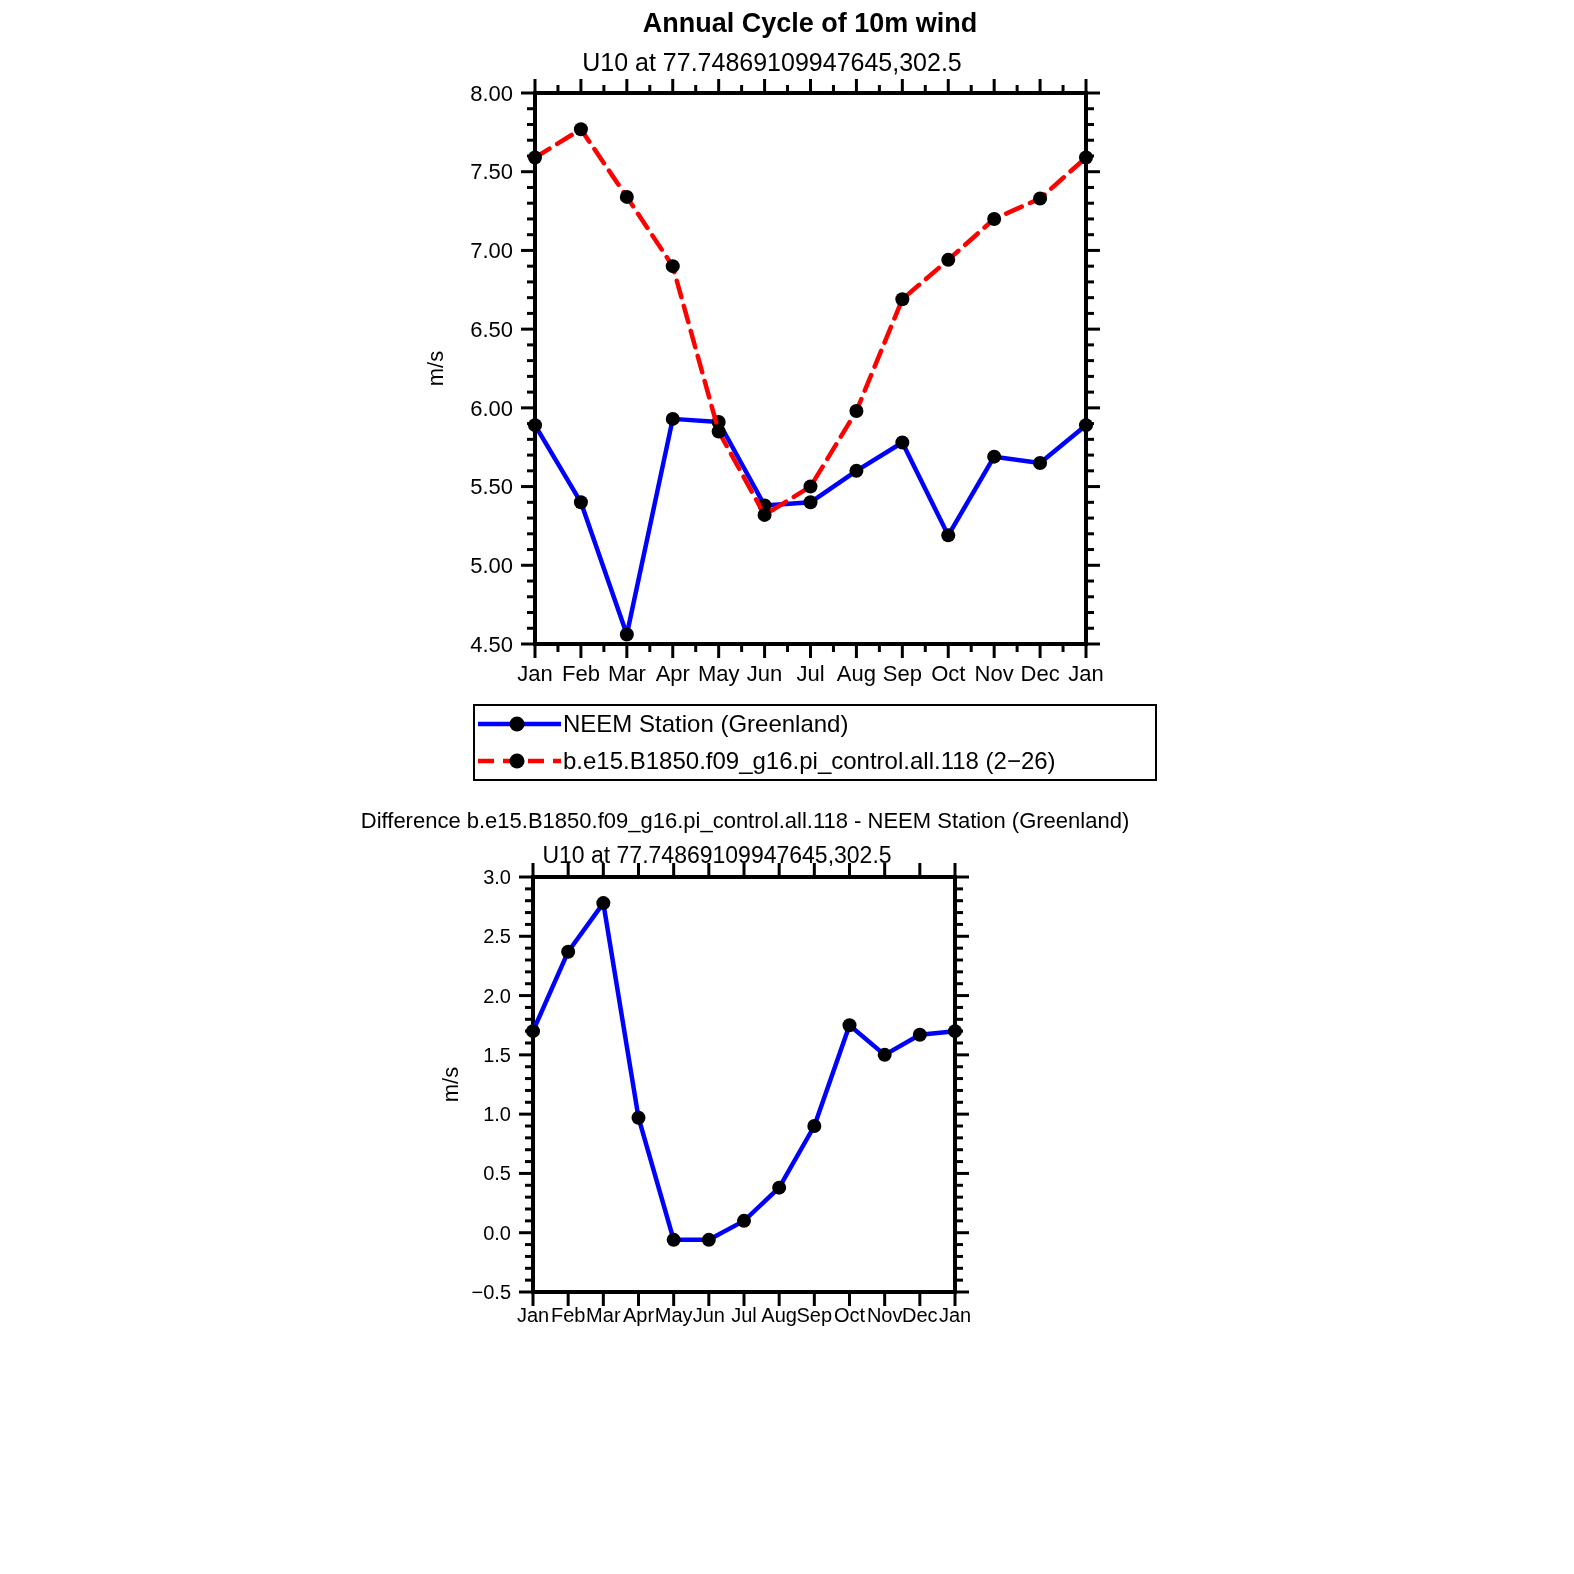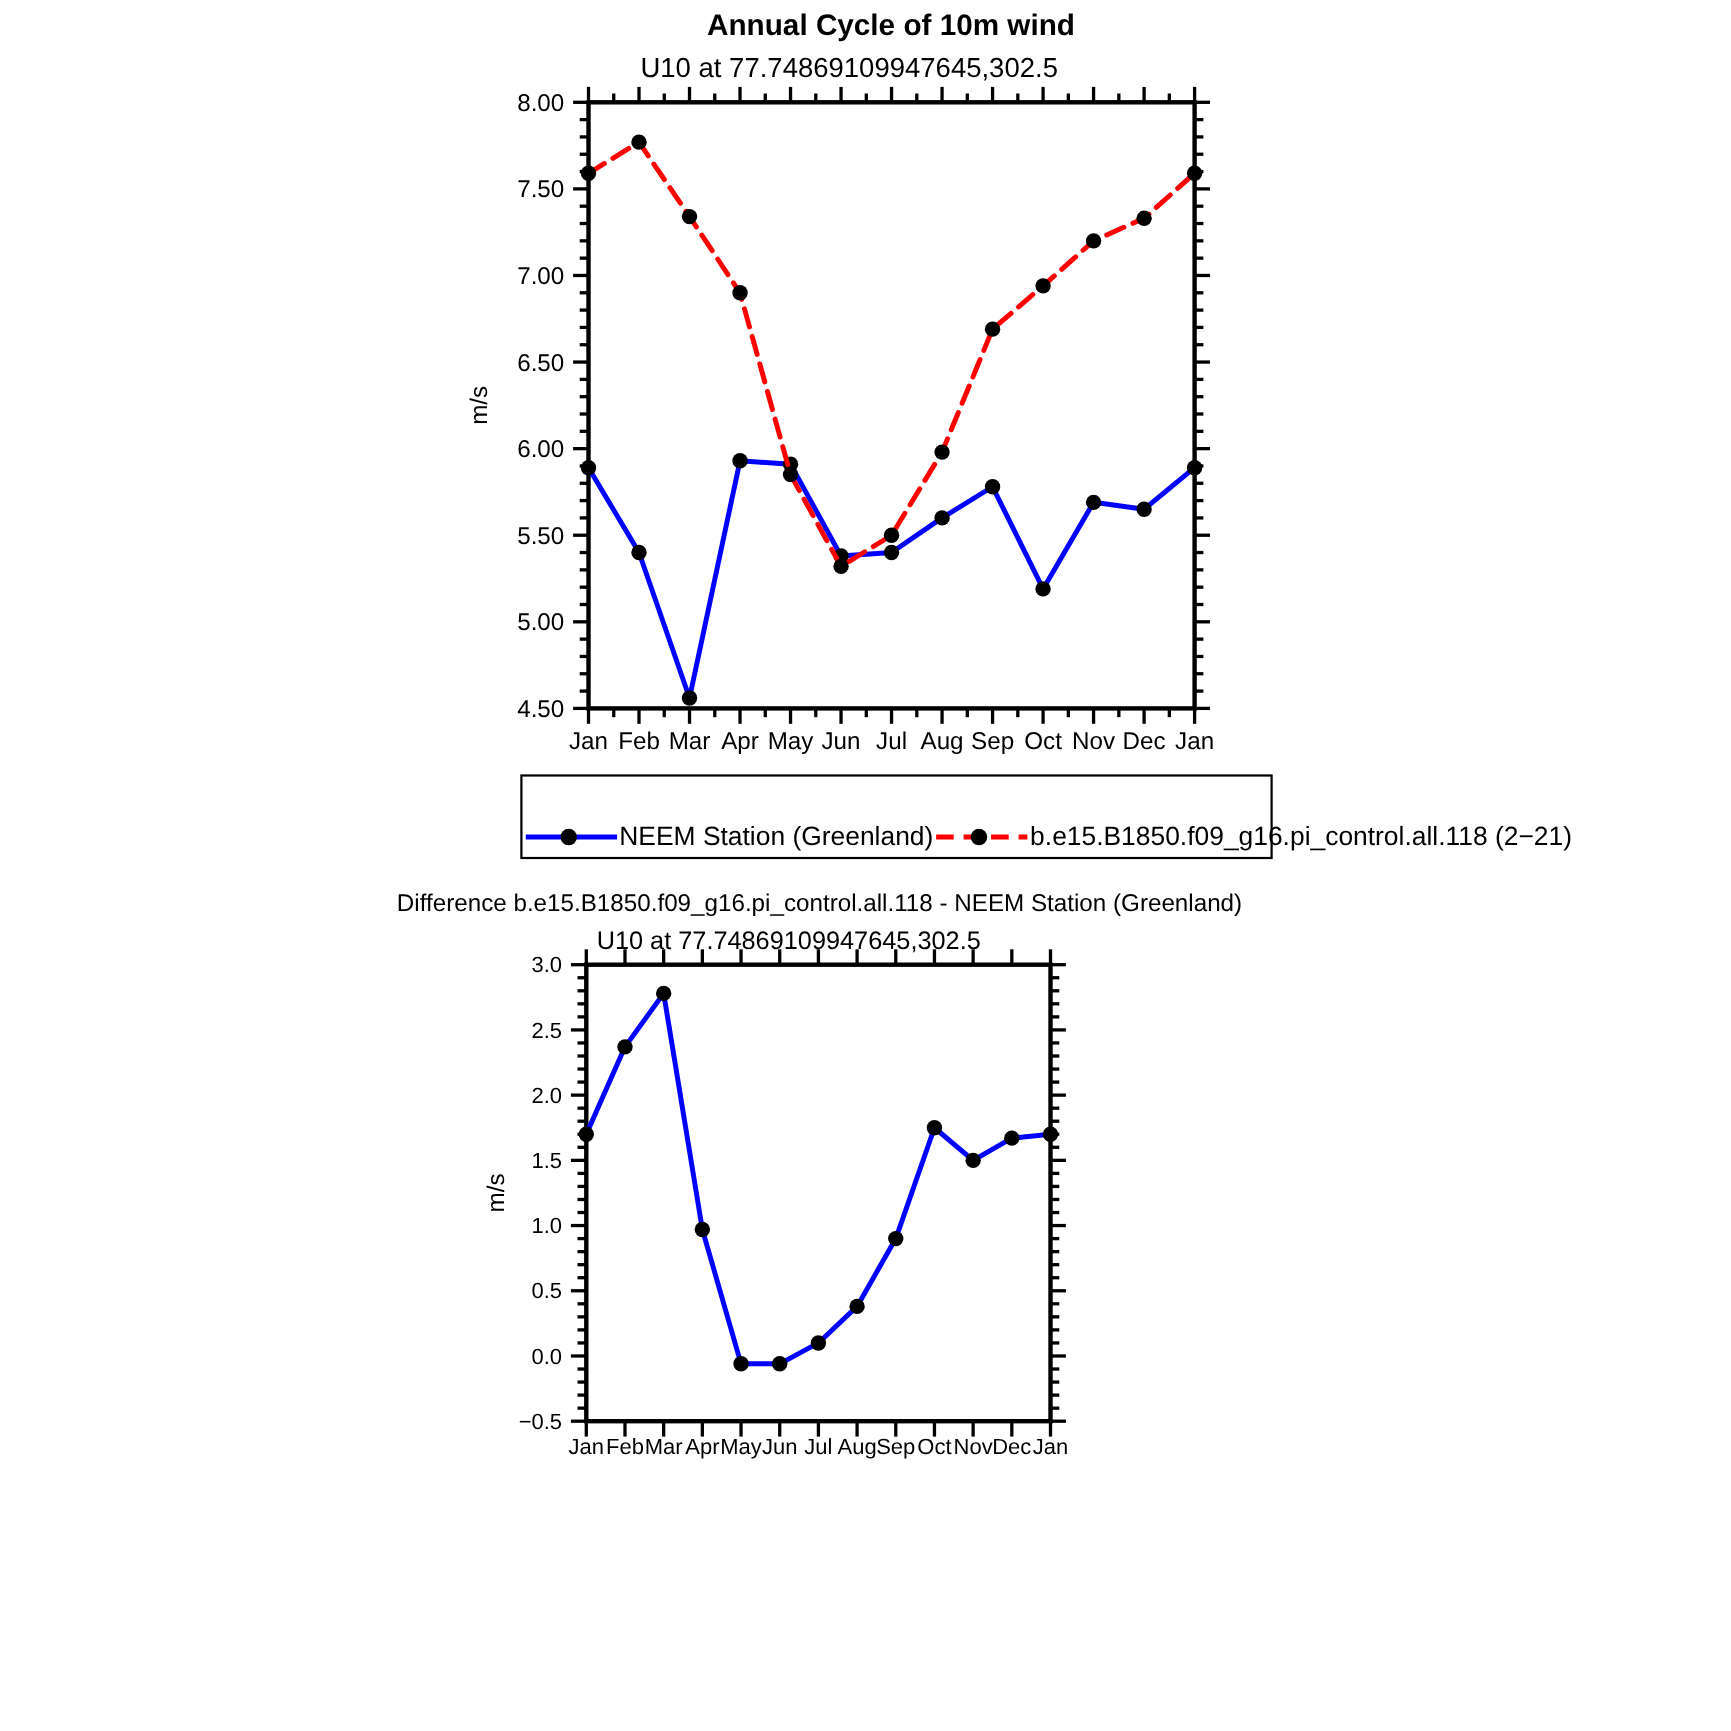"NEEM Station (Greenland)" #legend-box { align-items: flex-end -> none; flex-direction: none -> column }
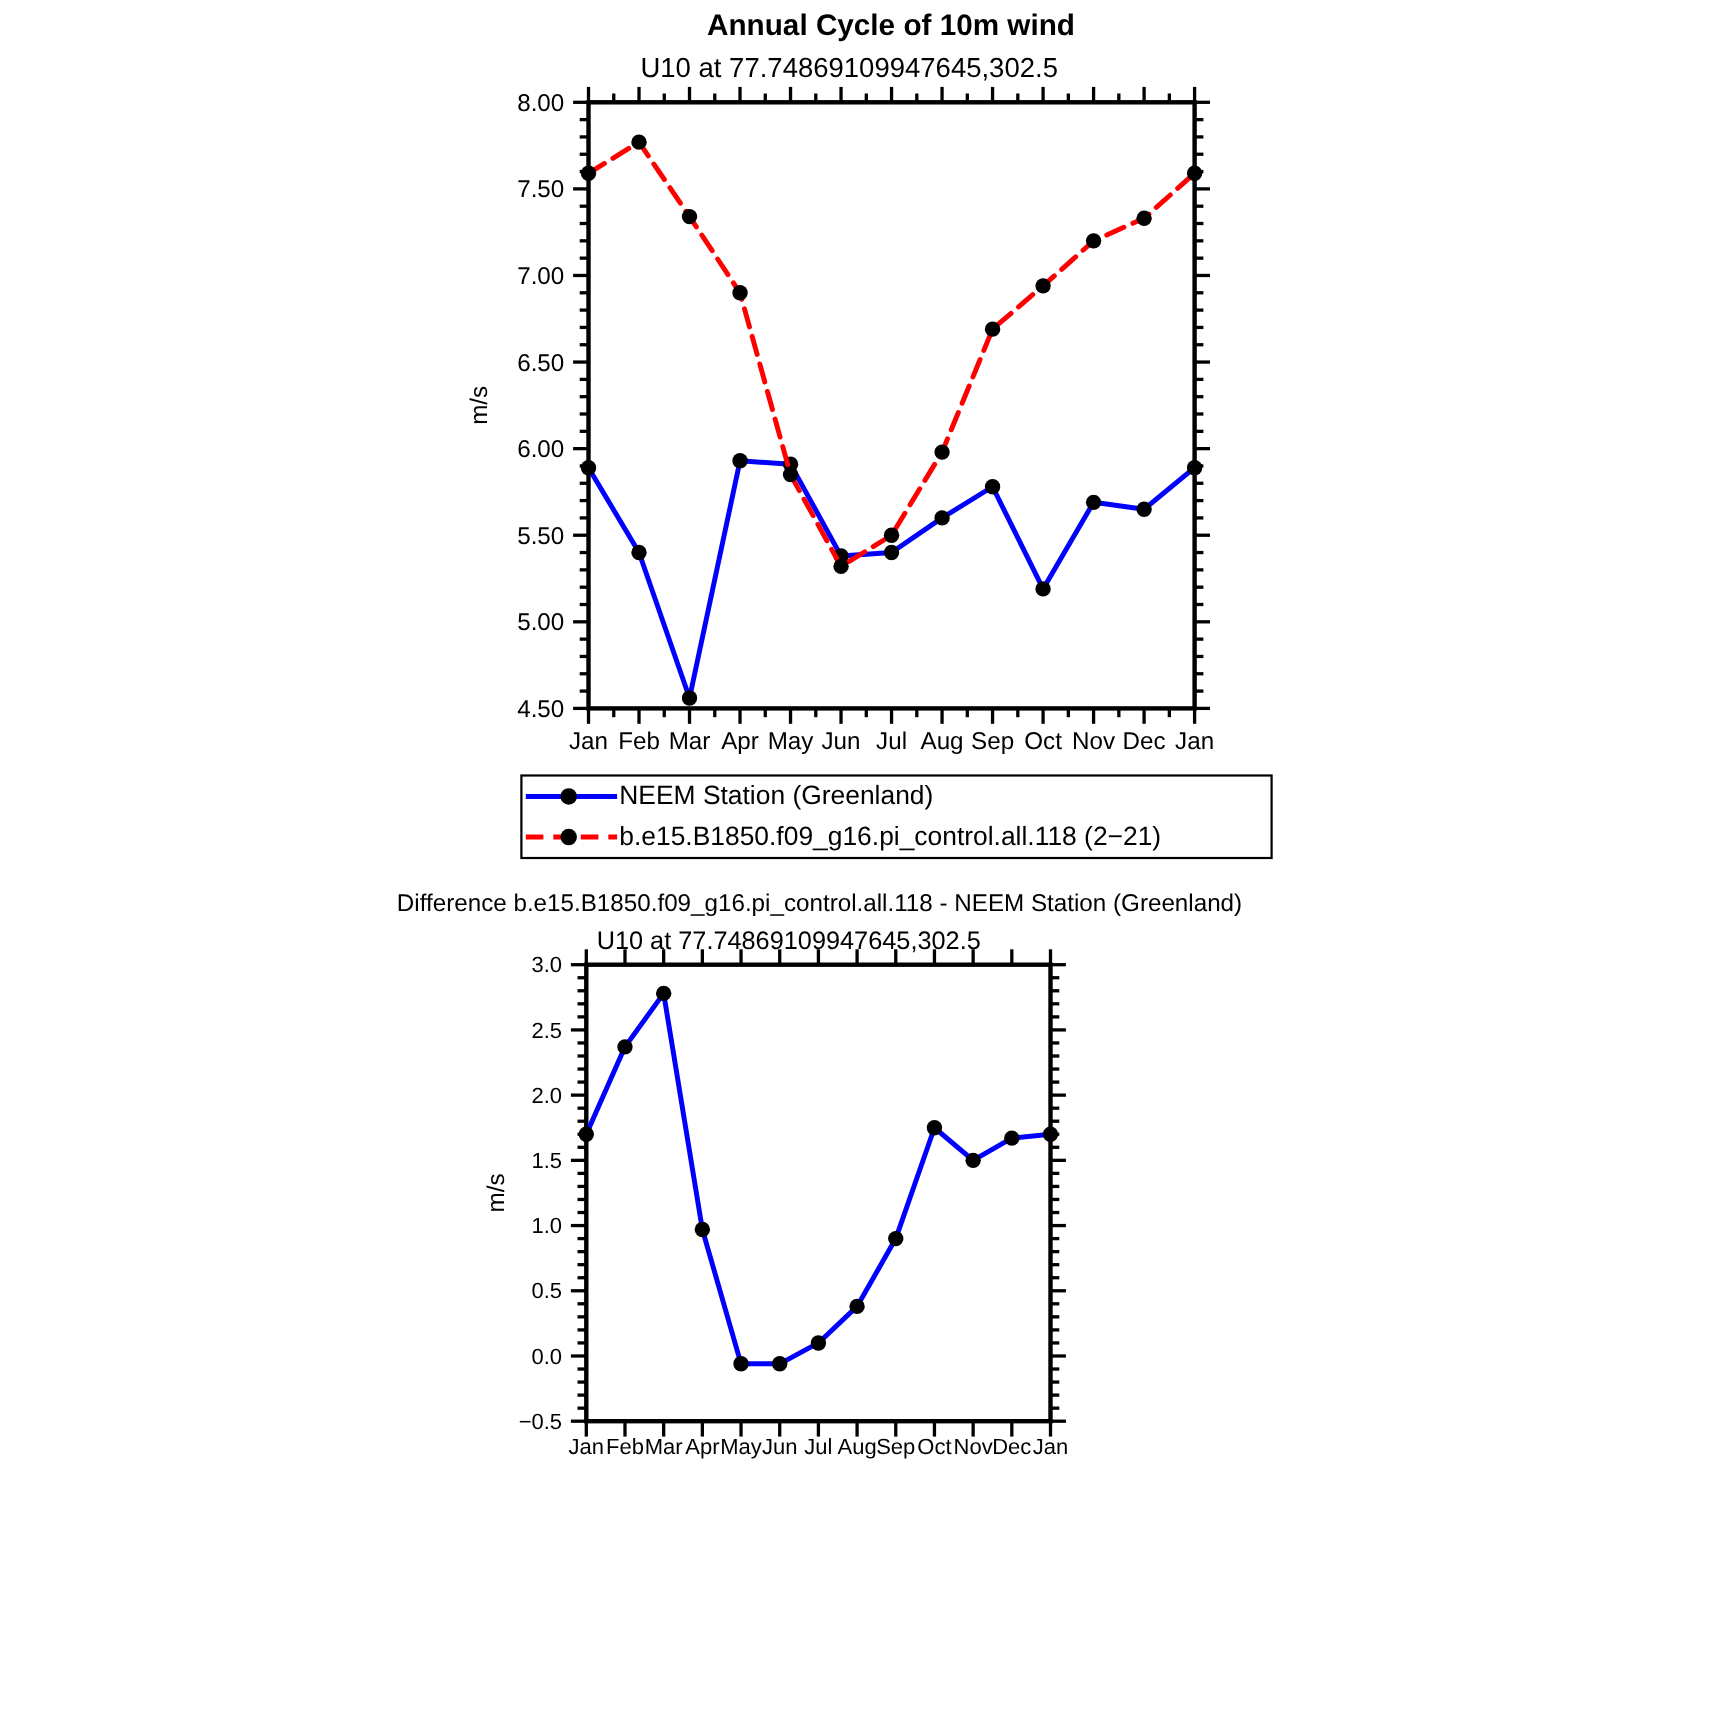"b.e15.B1850.f09_g16.pi_control.all.118" span.legend-label { text: 21 -> 26 }
